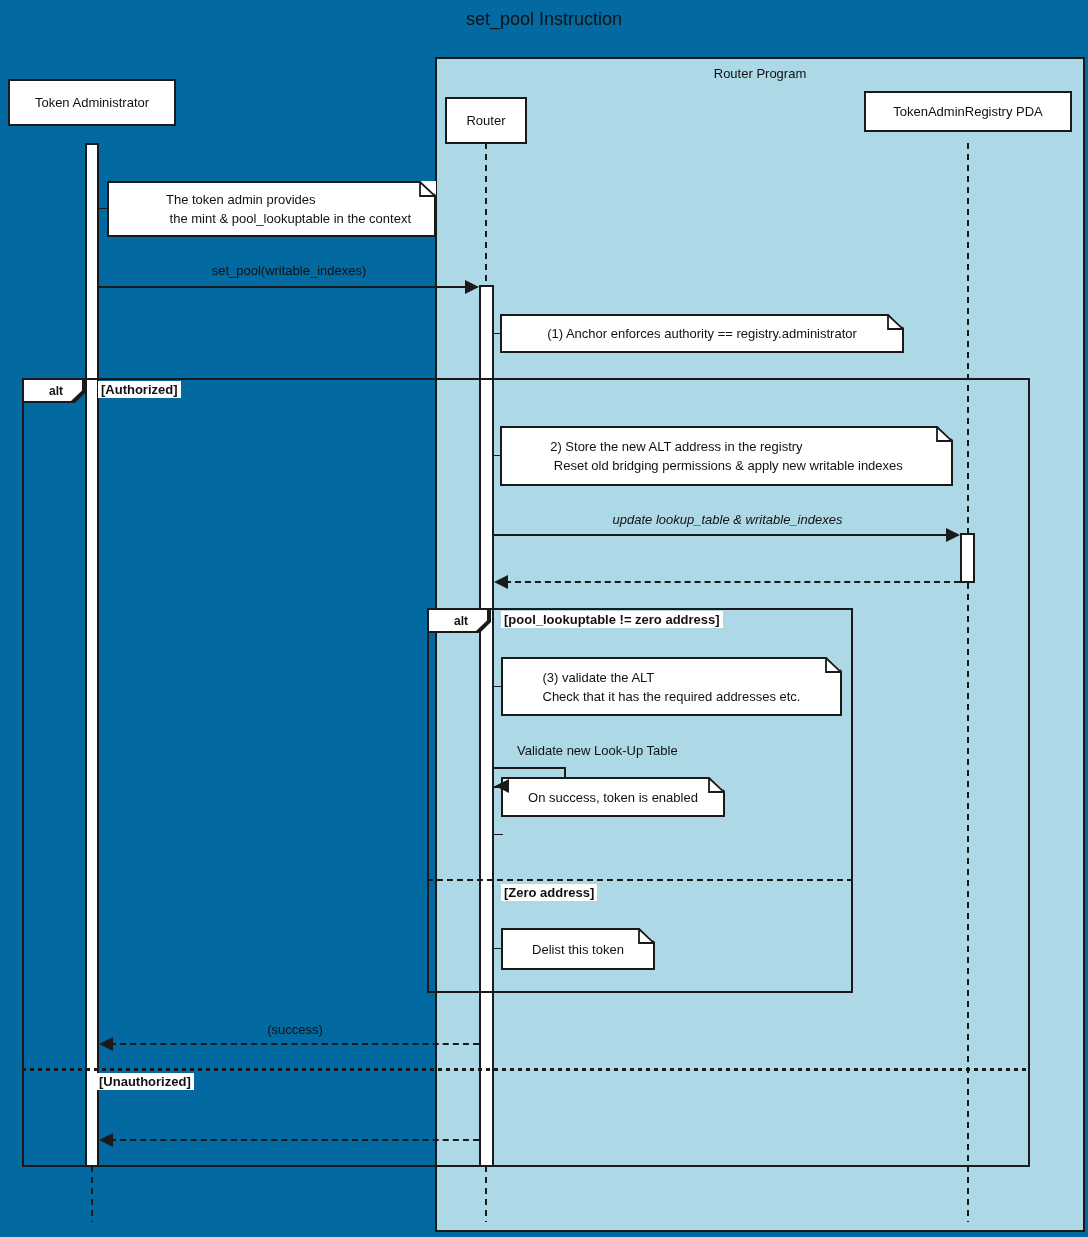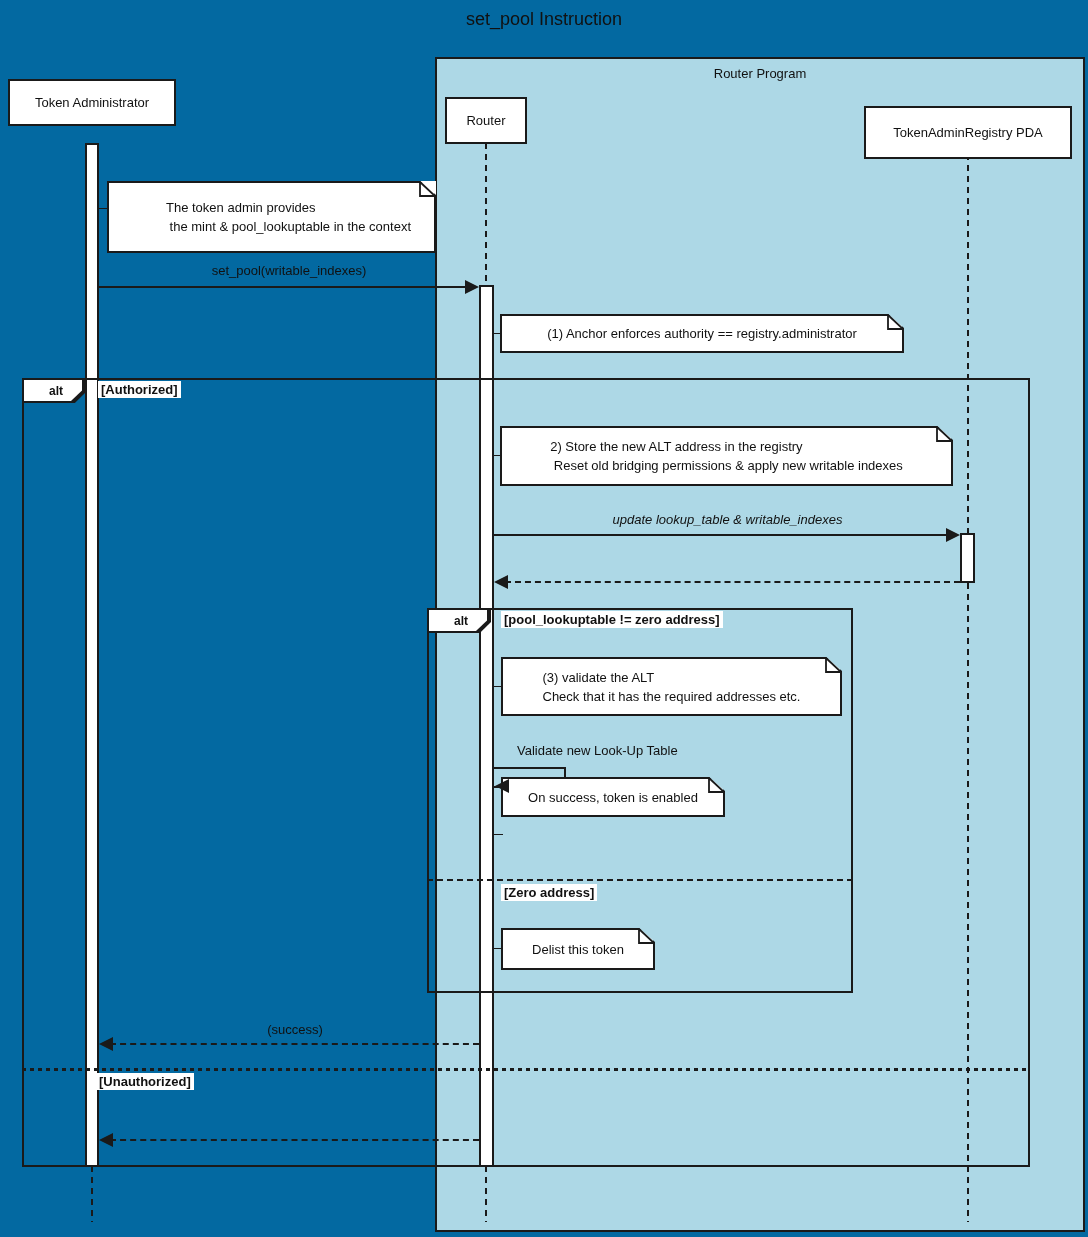"TokenAdminRegistry PDA" div.abs { height: 53px -> 41px; top: 106px -> 91px }
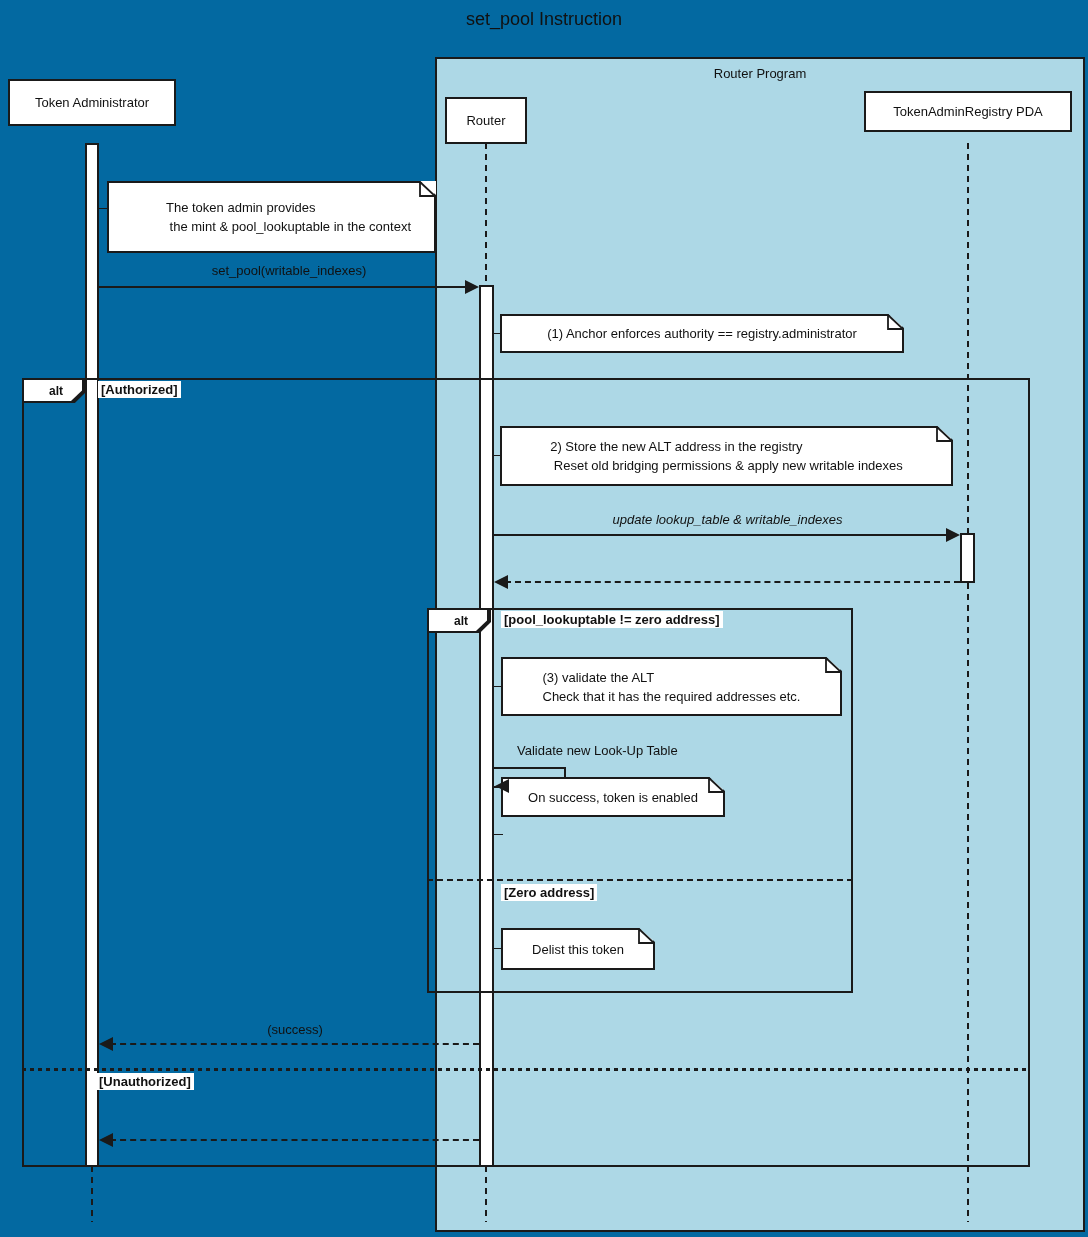"The token admin provides" div.abs { height: 72px -> 56px }
